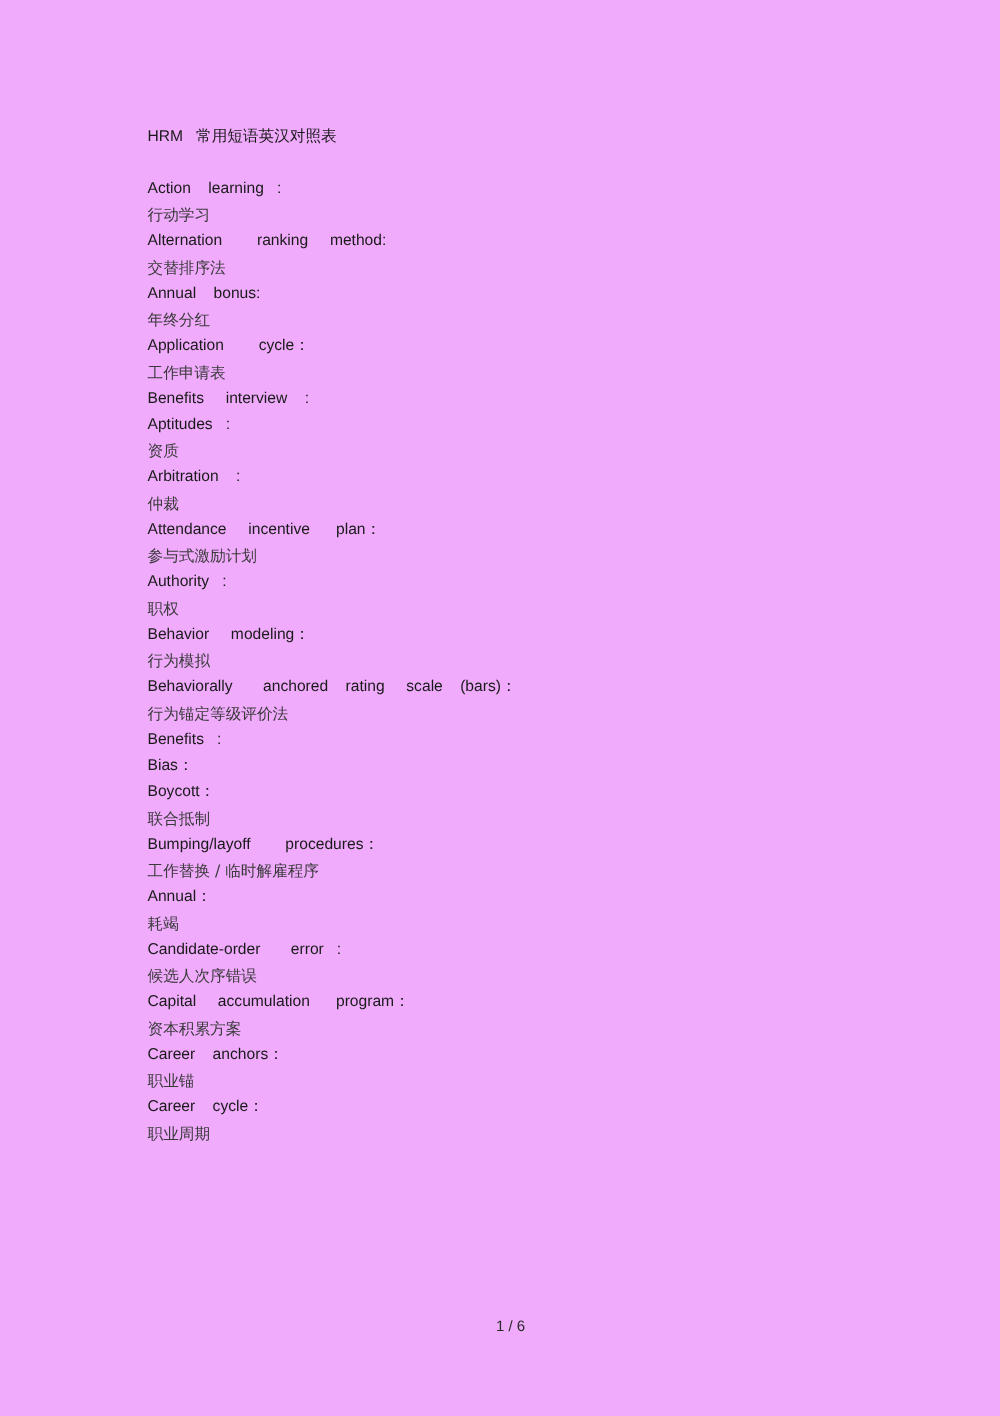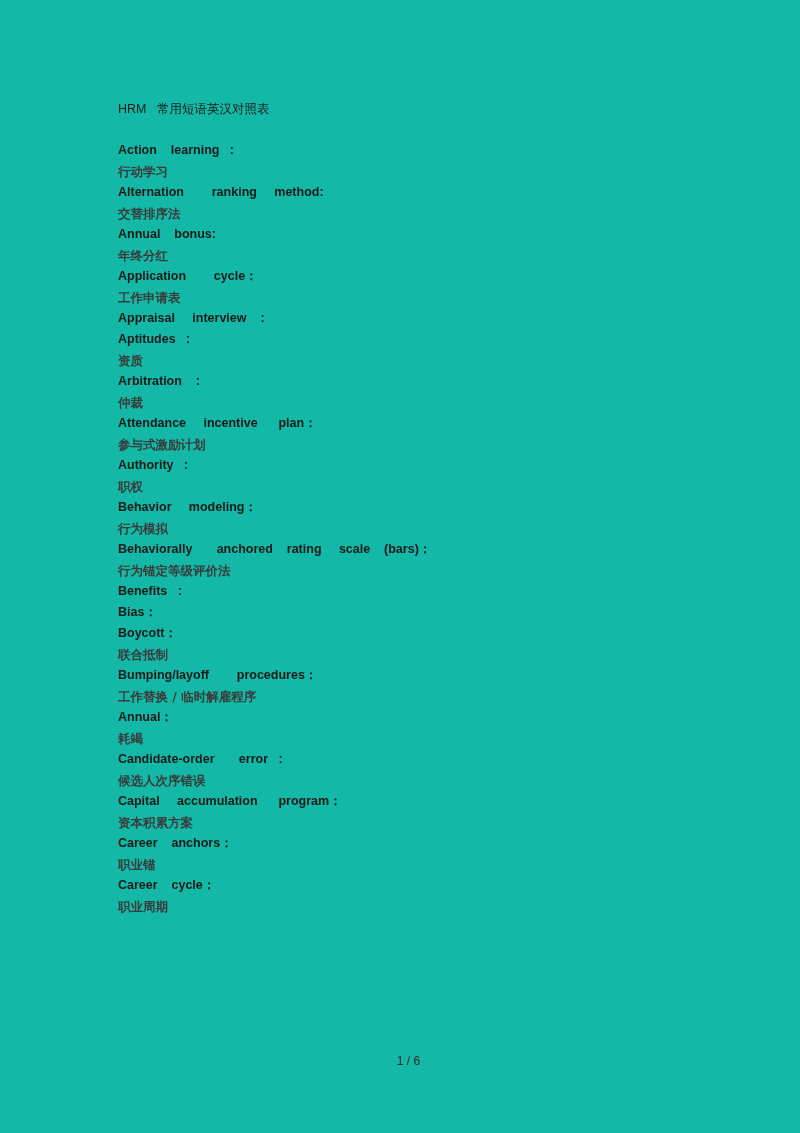"HRM 常用短语英汉对照表" .page { background: #14b8a6 -> #f0abfc }
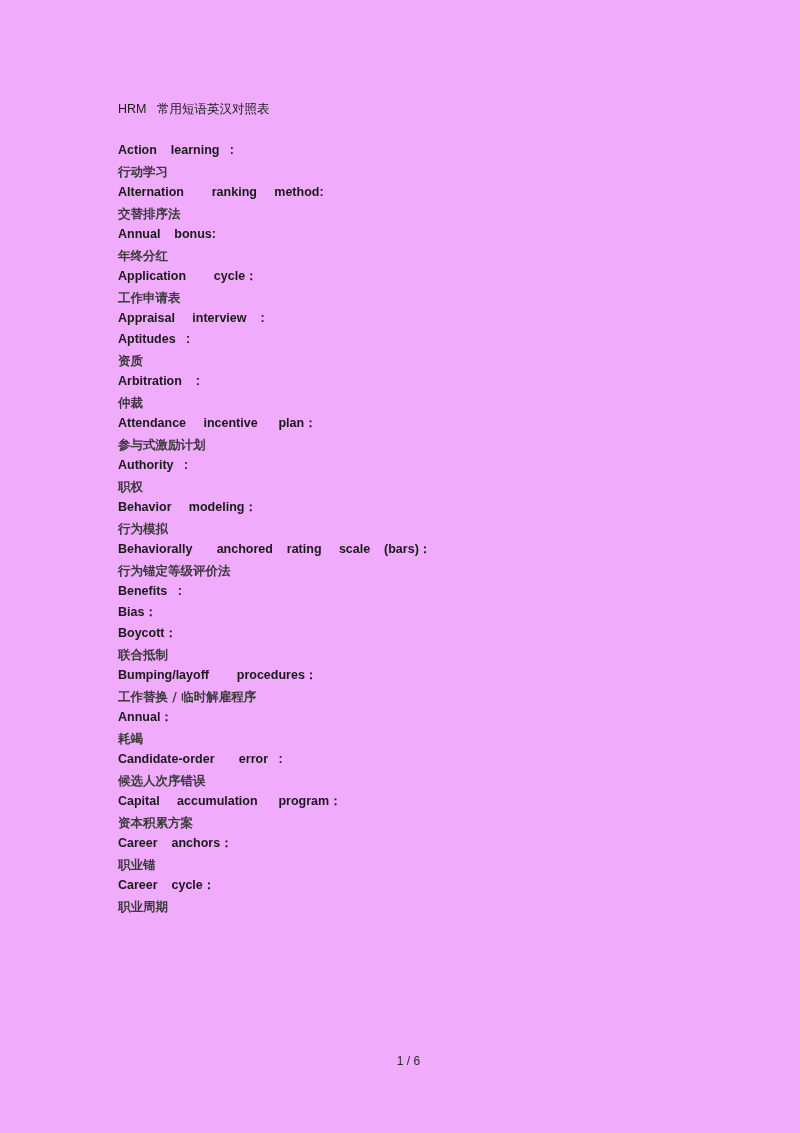"Action learning :" .entry { font-weight: bold -> none }
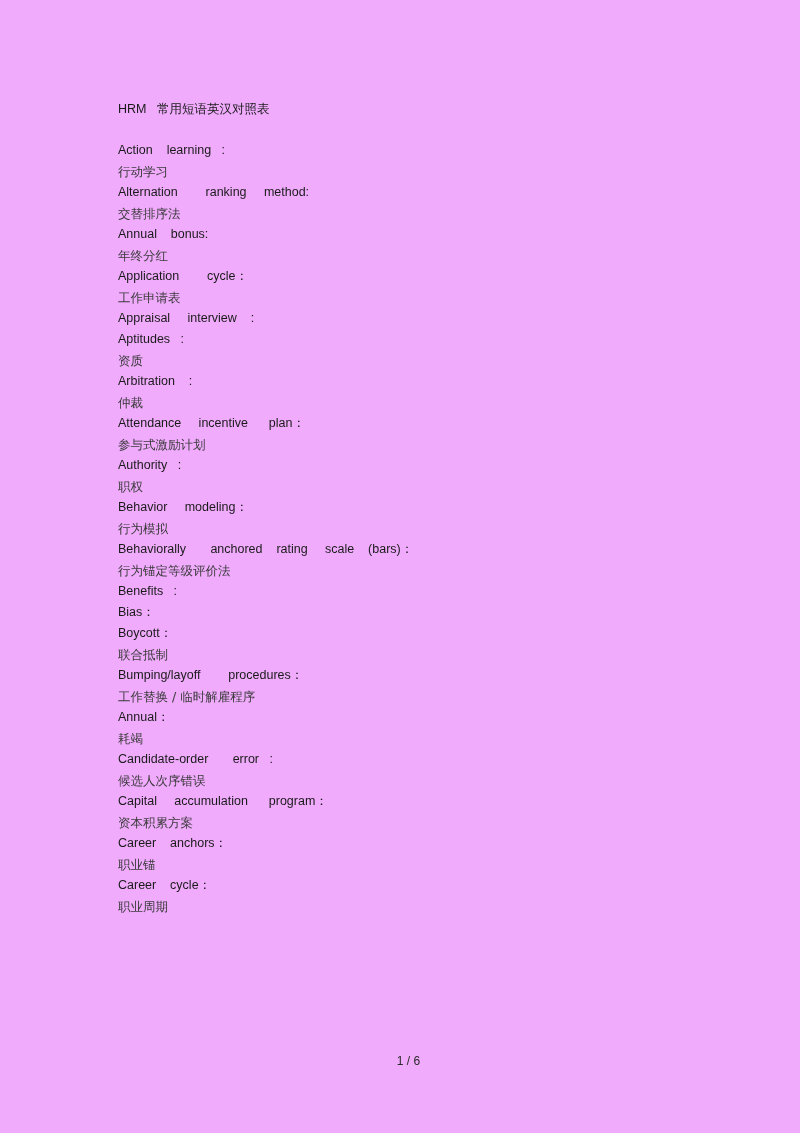"Appraisal interview :" p.term { text: Appraisal -> Benefits }
